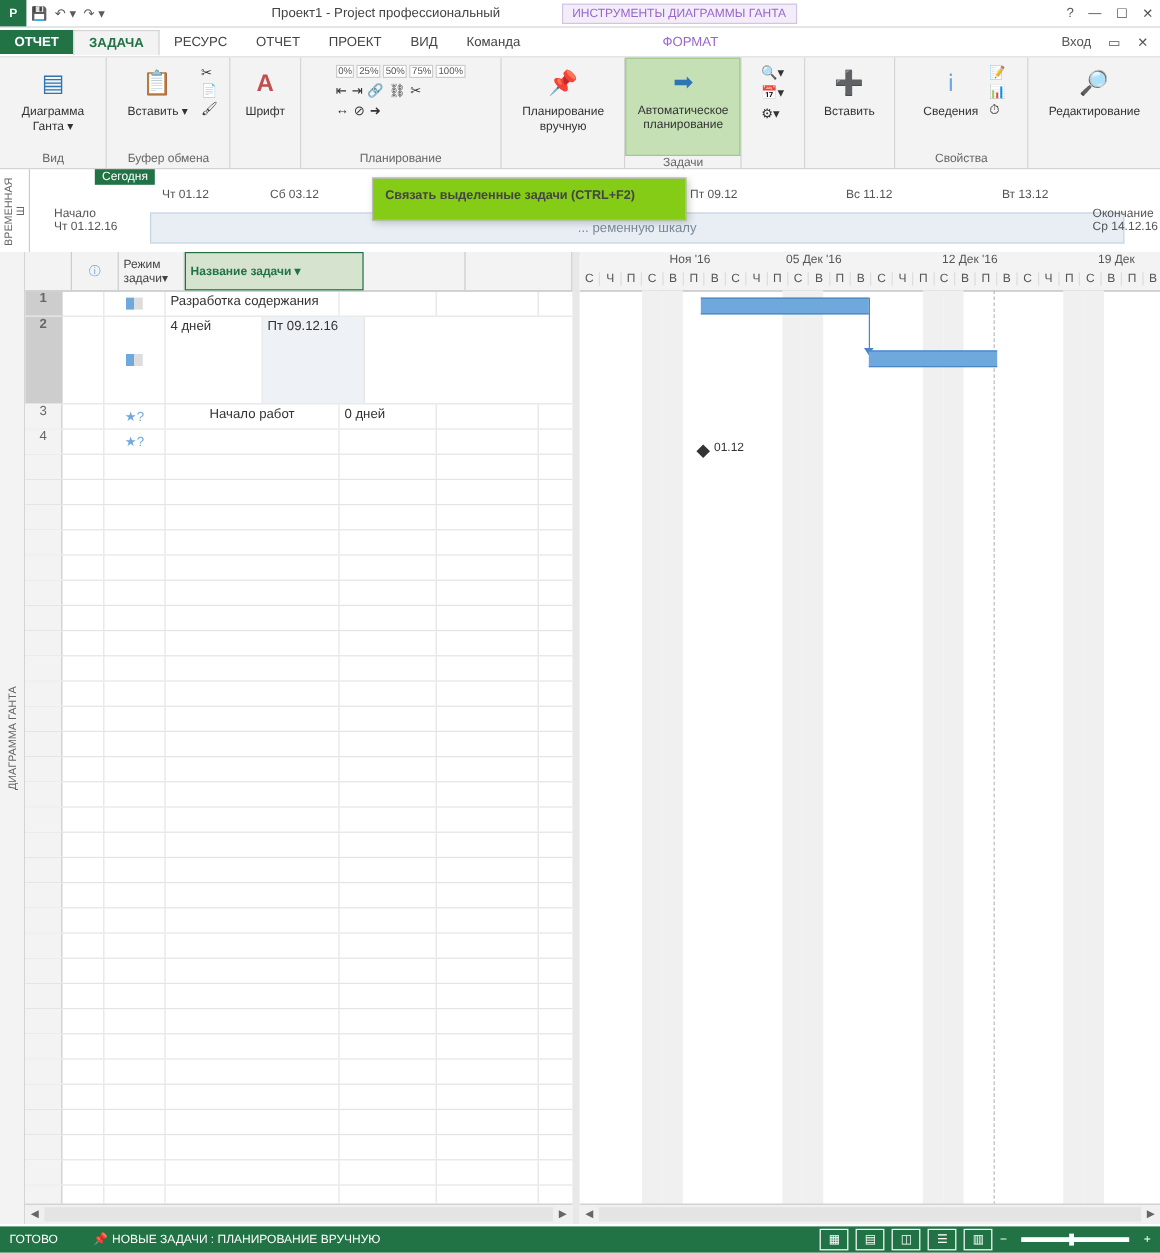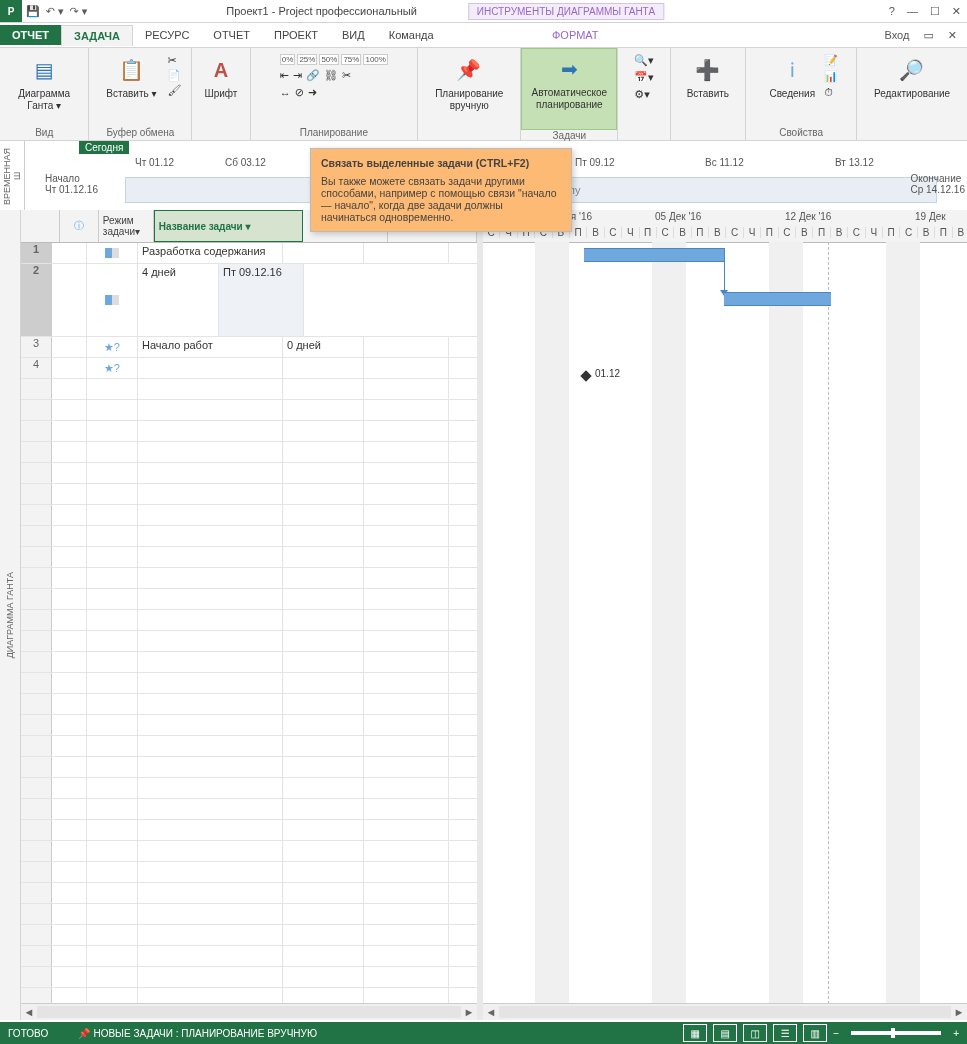"Связать выделенные задачи (CTRL+F2)" .tooltip { background: #fdba74 -> #84cc16 }
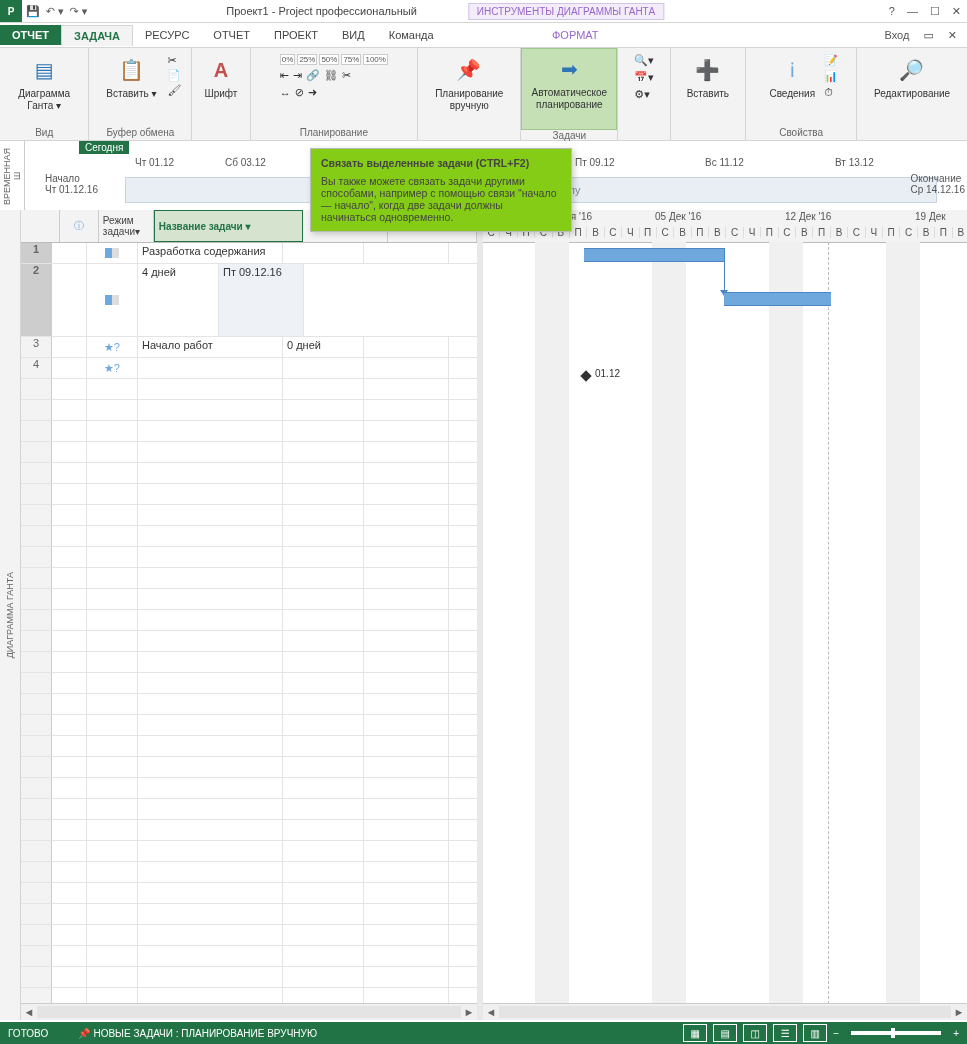"Вы также можете связать задачи" div { html: <div>Вы также можете связать задачи другими способами, например с помощью связи "начало — начало", когда две задачи должны начинаться одновременно.</div> -> none }
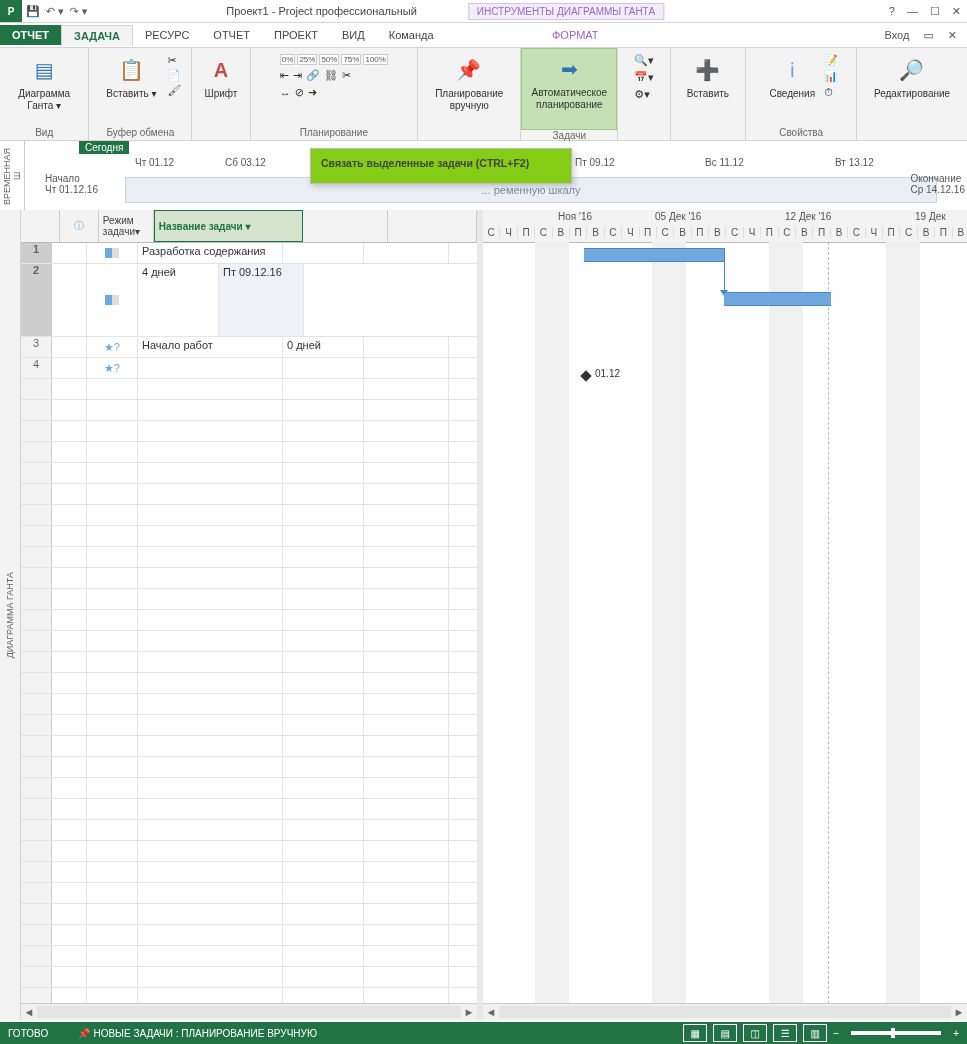"Начало работ" div.td { text-align: none -> center }
